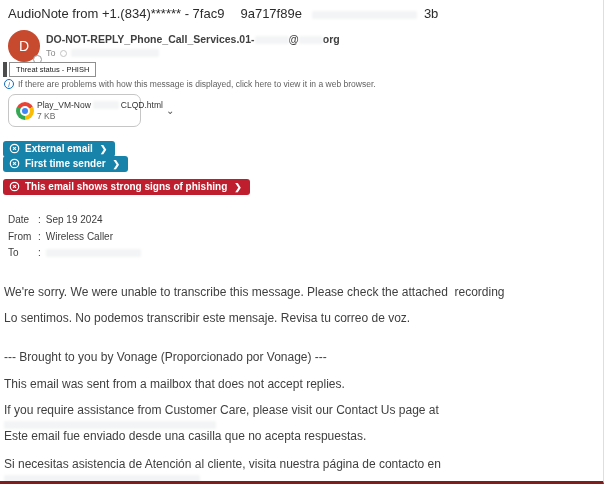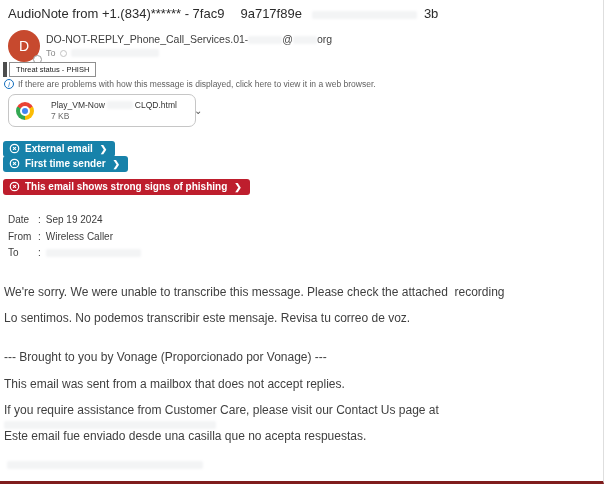"DO-NOT-REPLY_Phone_Call_Services.01- @" .sender-line { font-weight: none -> bold }
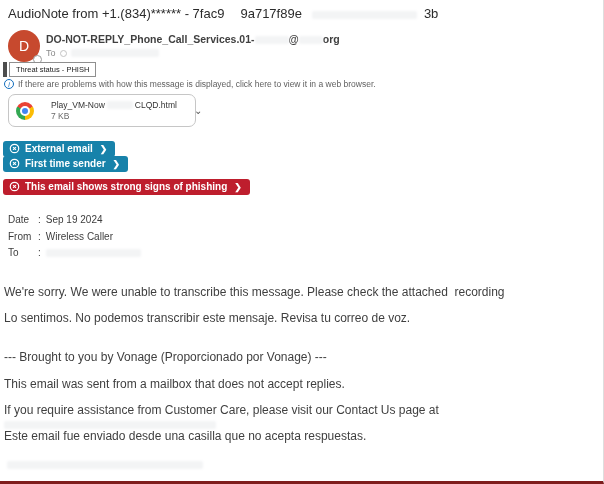"Play_VM-Now CLQD.html" .attach { gap: 17px -> 3px; width: 188px -> 133px }
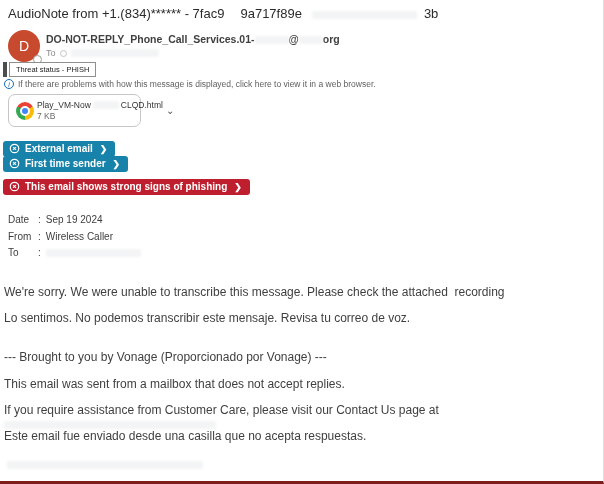"Si necesitas asistencia de Atención" span { html: none -> <span>Si necesitas asistencia de Atención al cliente, visita nuestra página de contacto en</span> }
